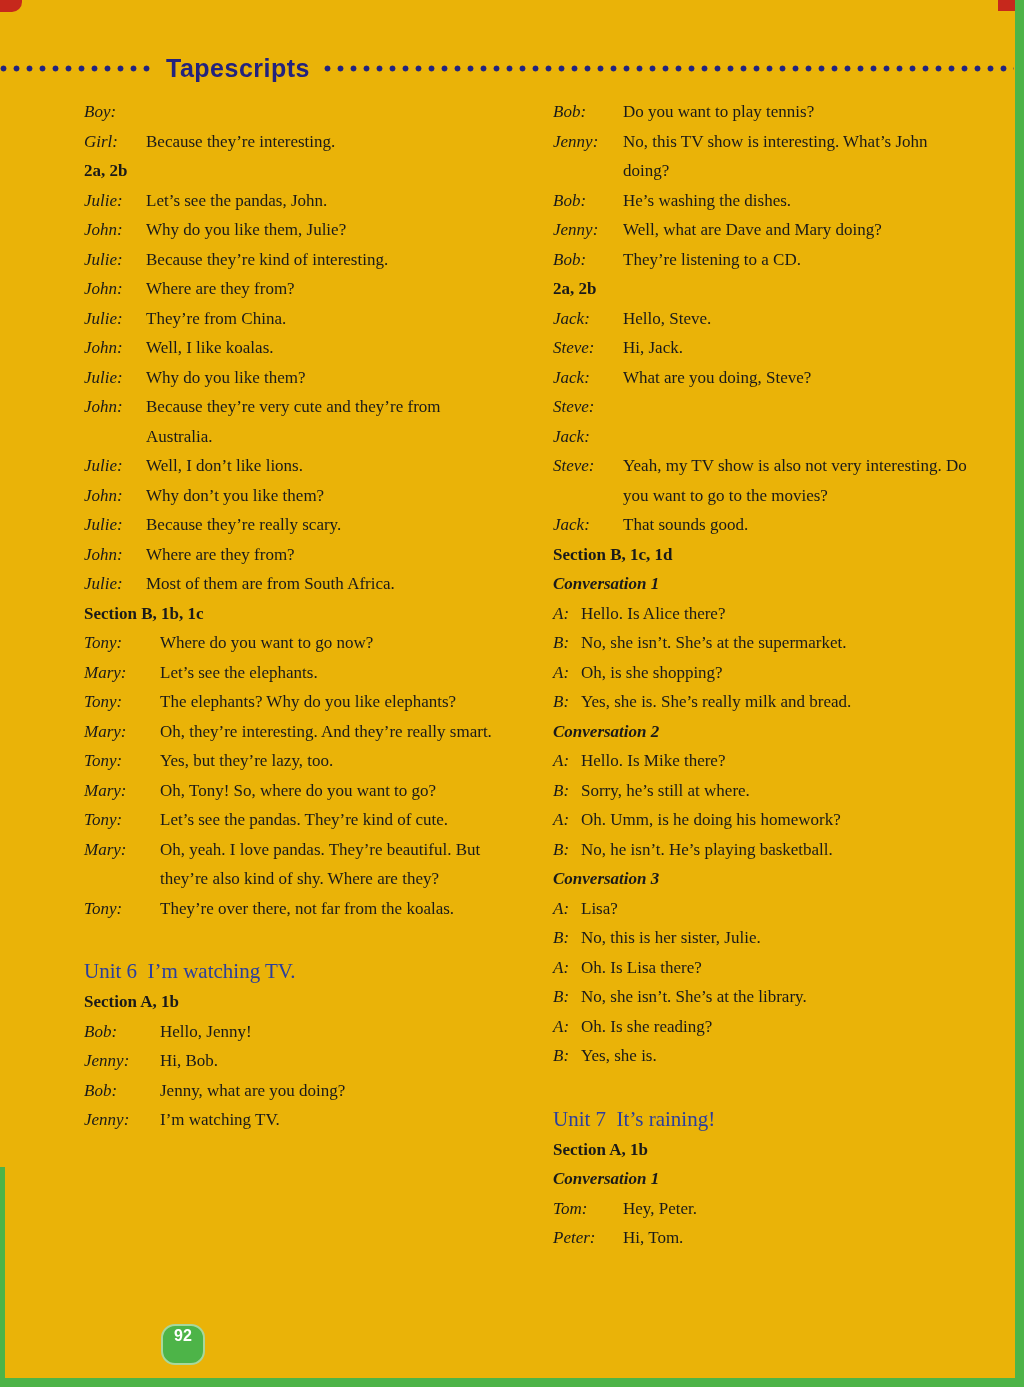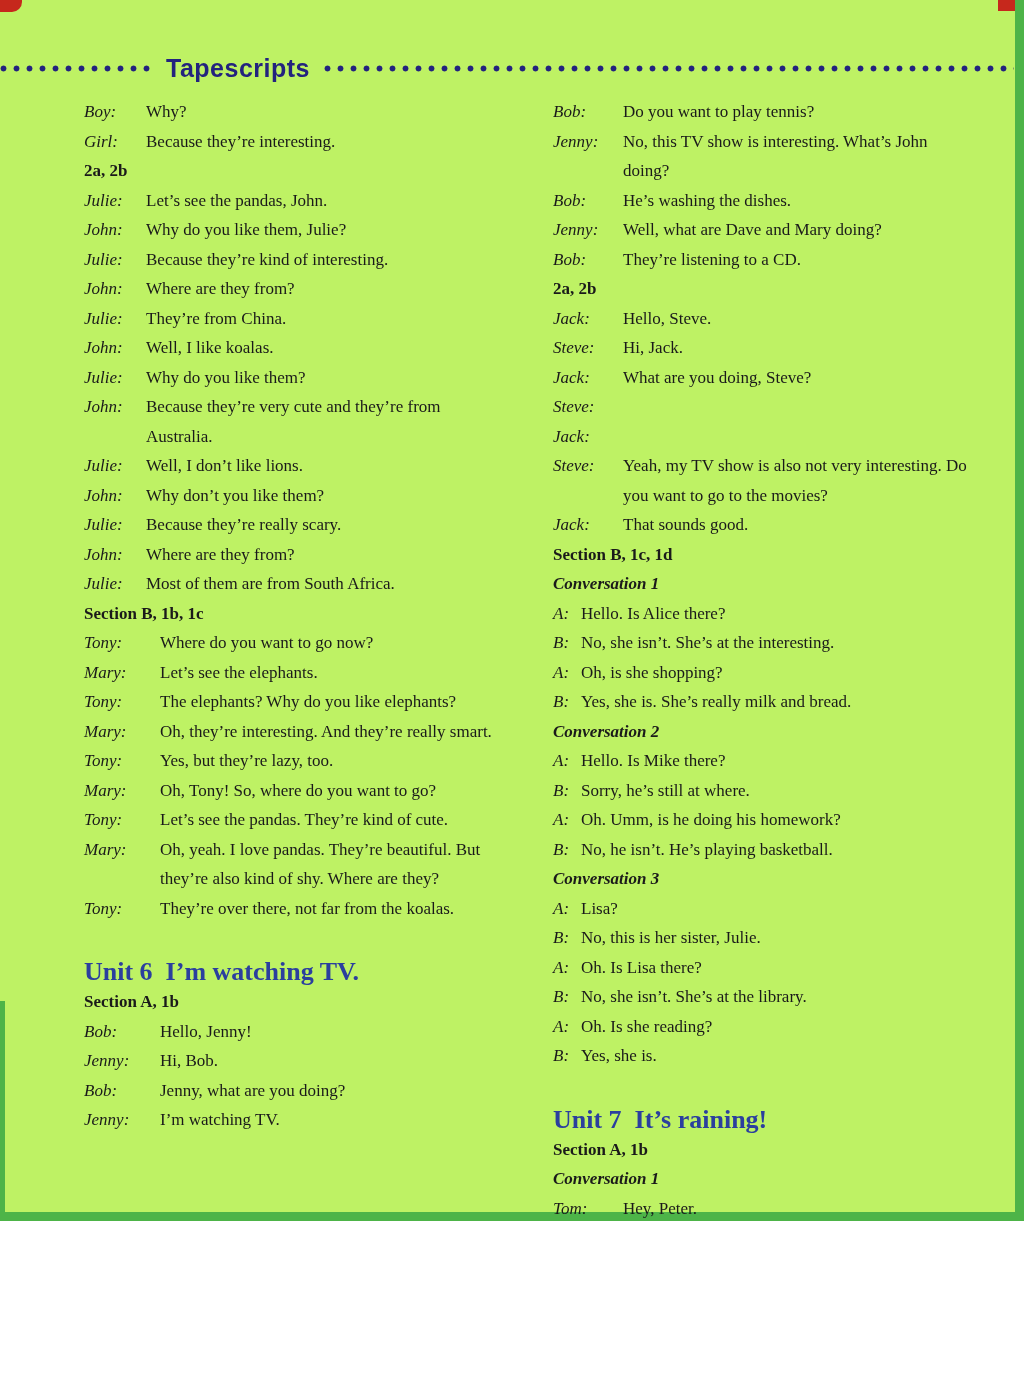"Tapescripts" .page { background: #bef264 -> #eab308; height: 1221px -> 1387px }
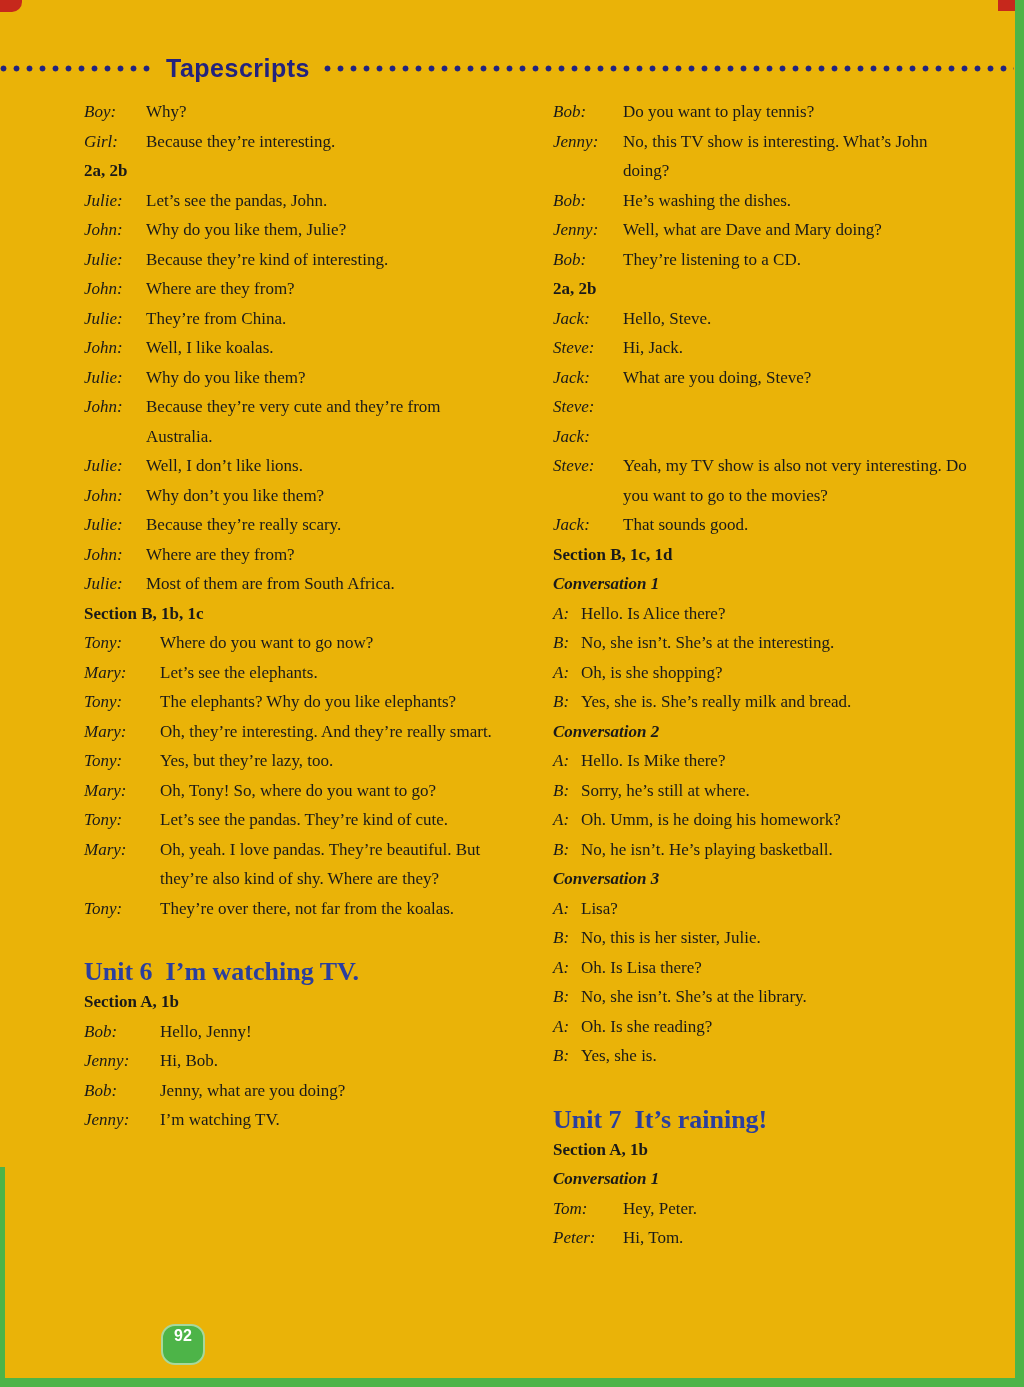"Why?" span.text { html: <span>Why?</span> -> none }
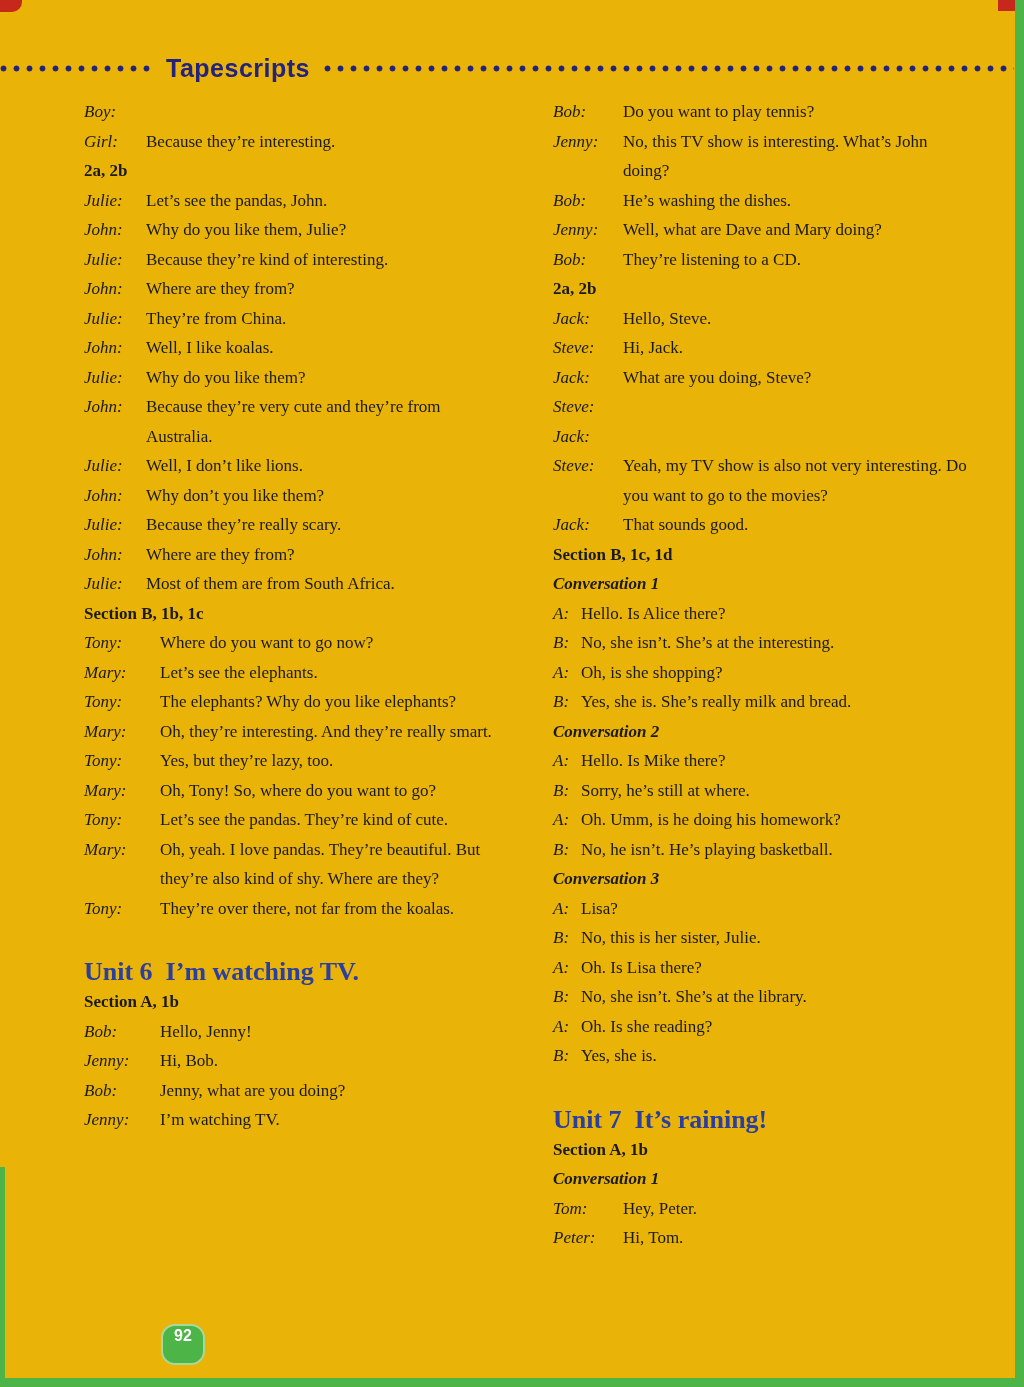"No, she isn’t. She’s at the interesting." span.text { text: interesting -> supermarket }
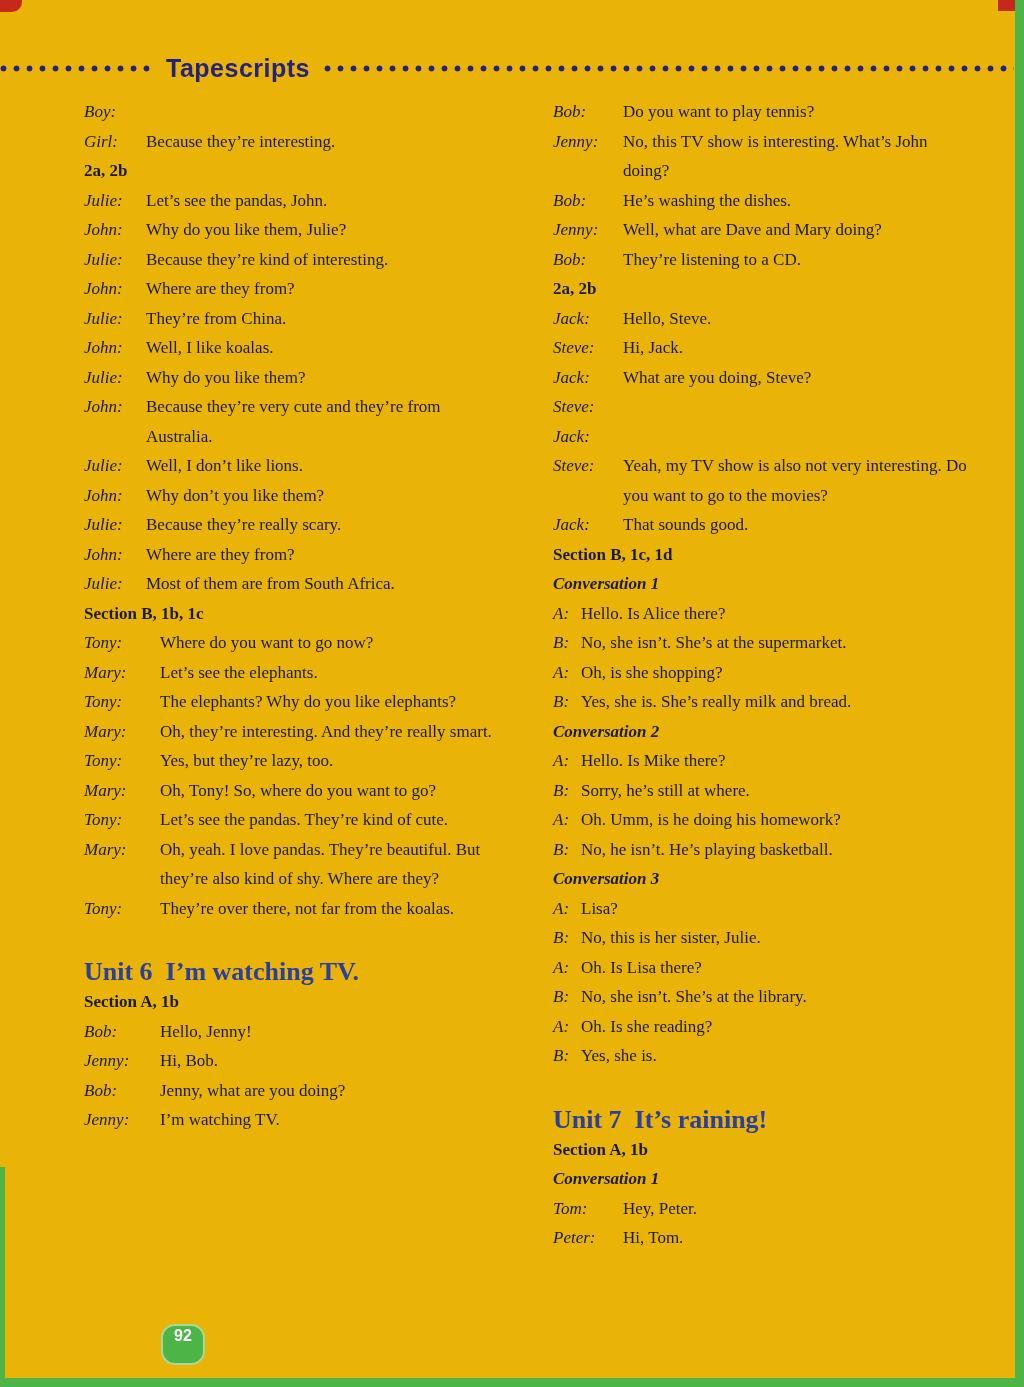"Unit 6 I’m watching TV." .unit-block { font-size: 26px -> 21px; font-weight: bold -> normal }
